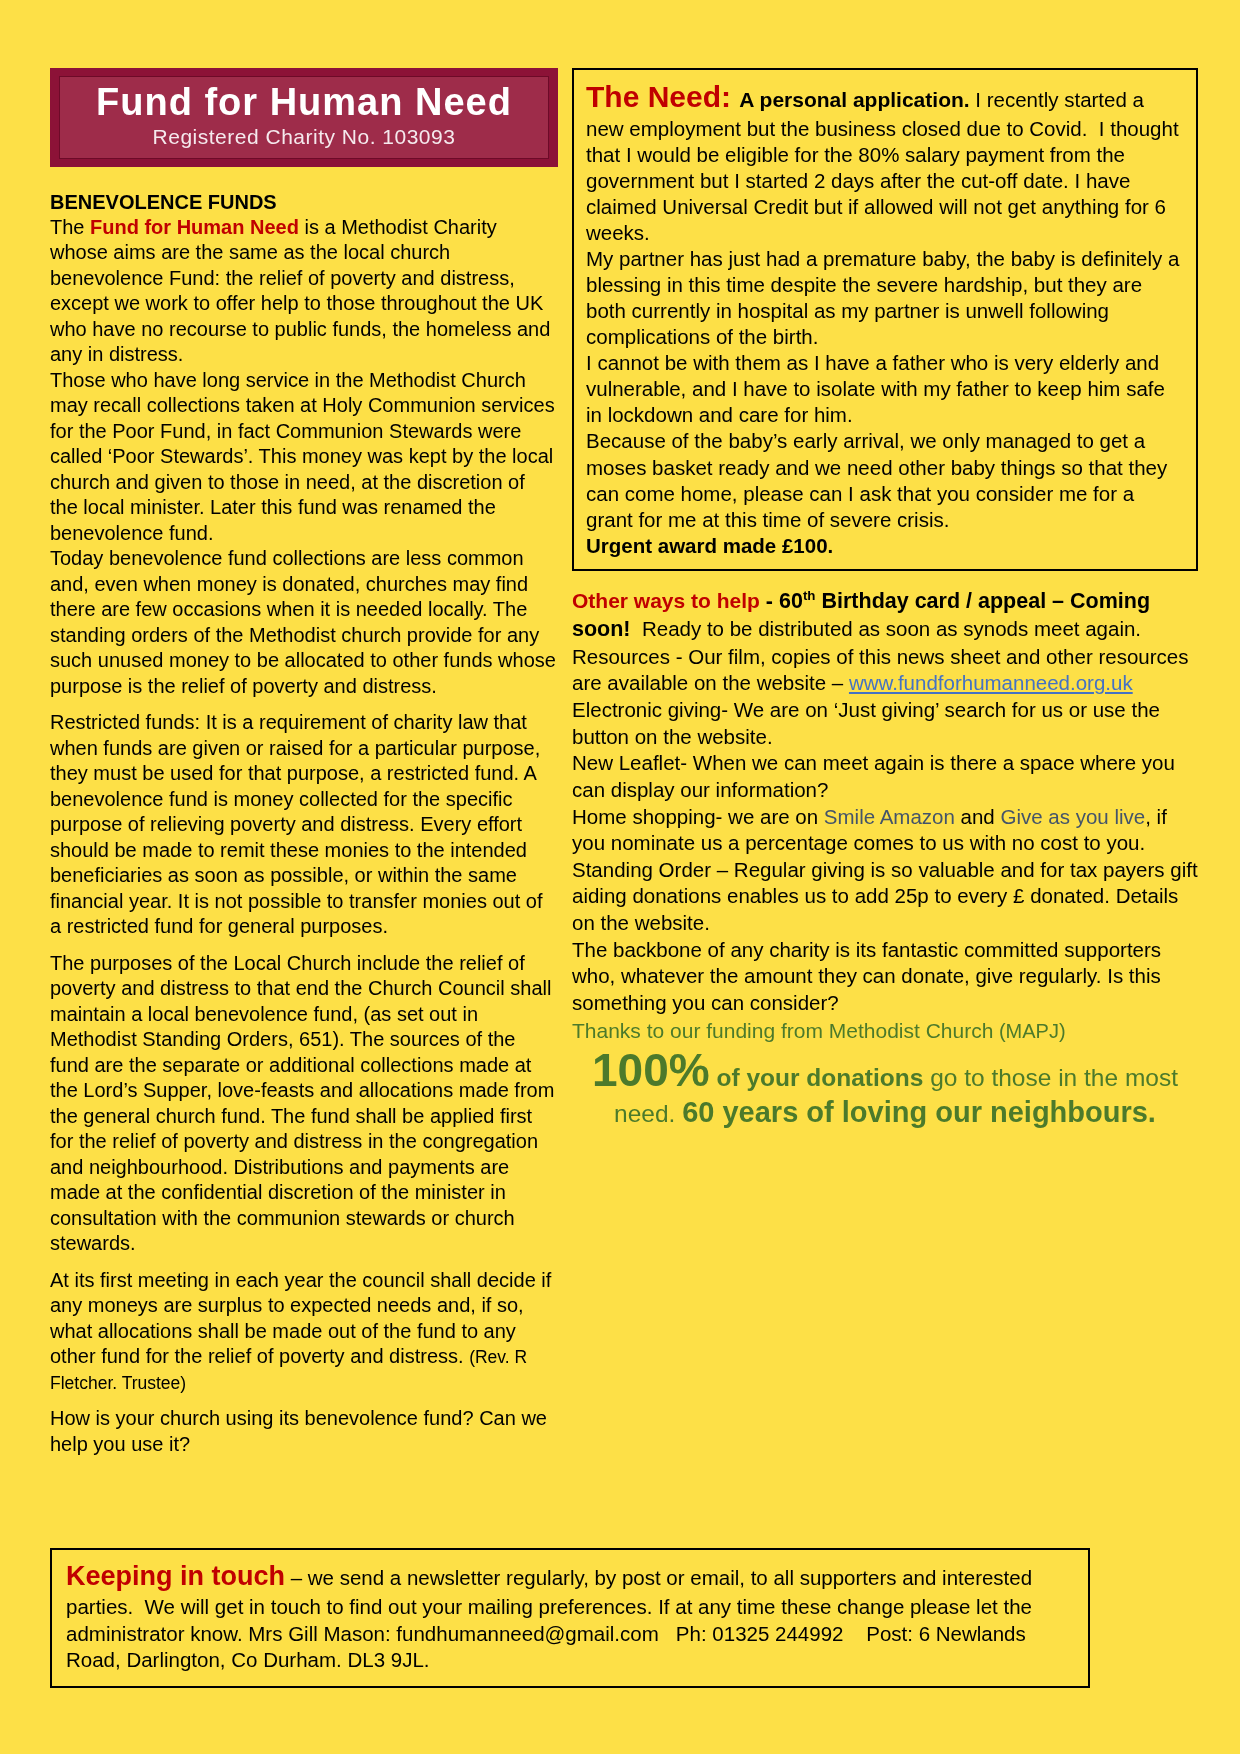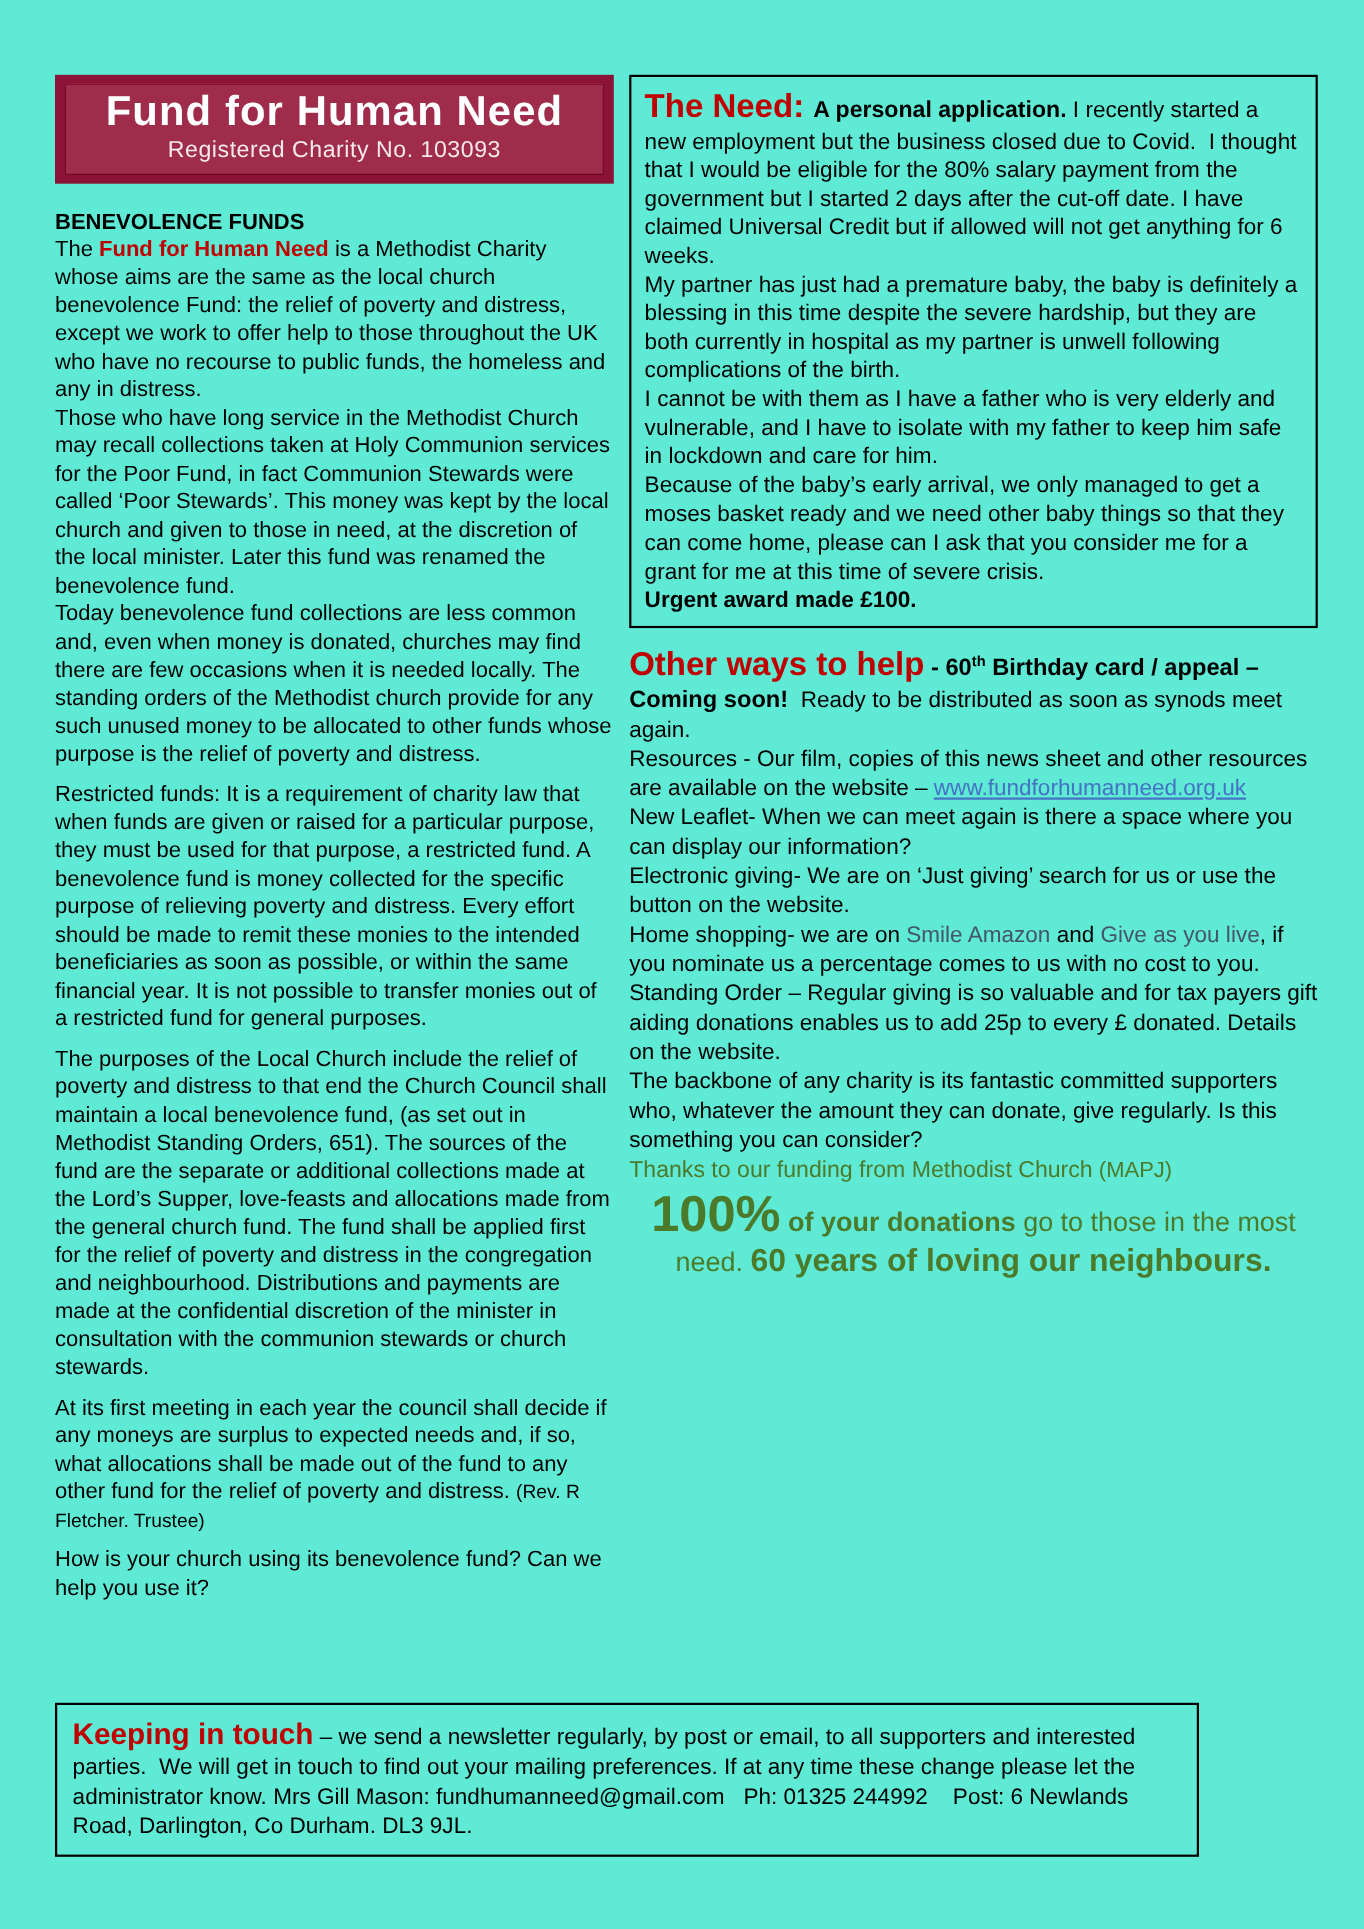"Fund for Human Need" .page { background: #5eead4 -> #fde047 }
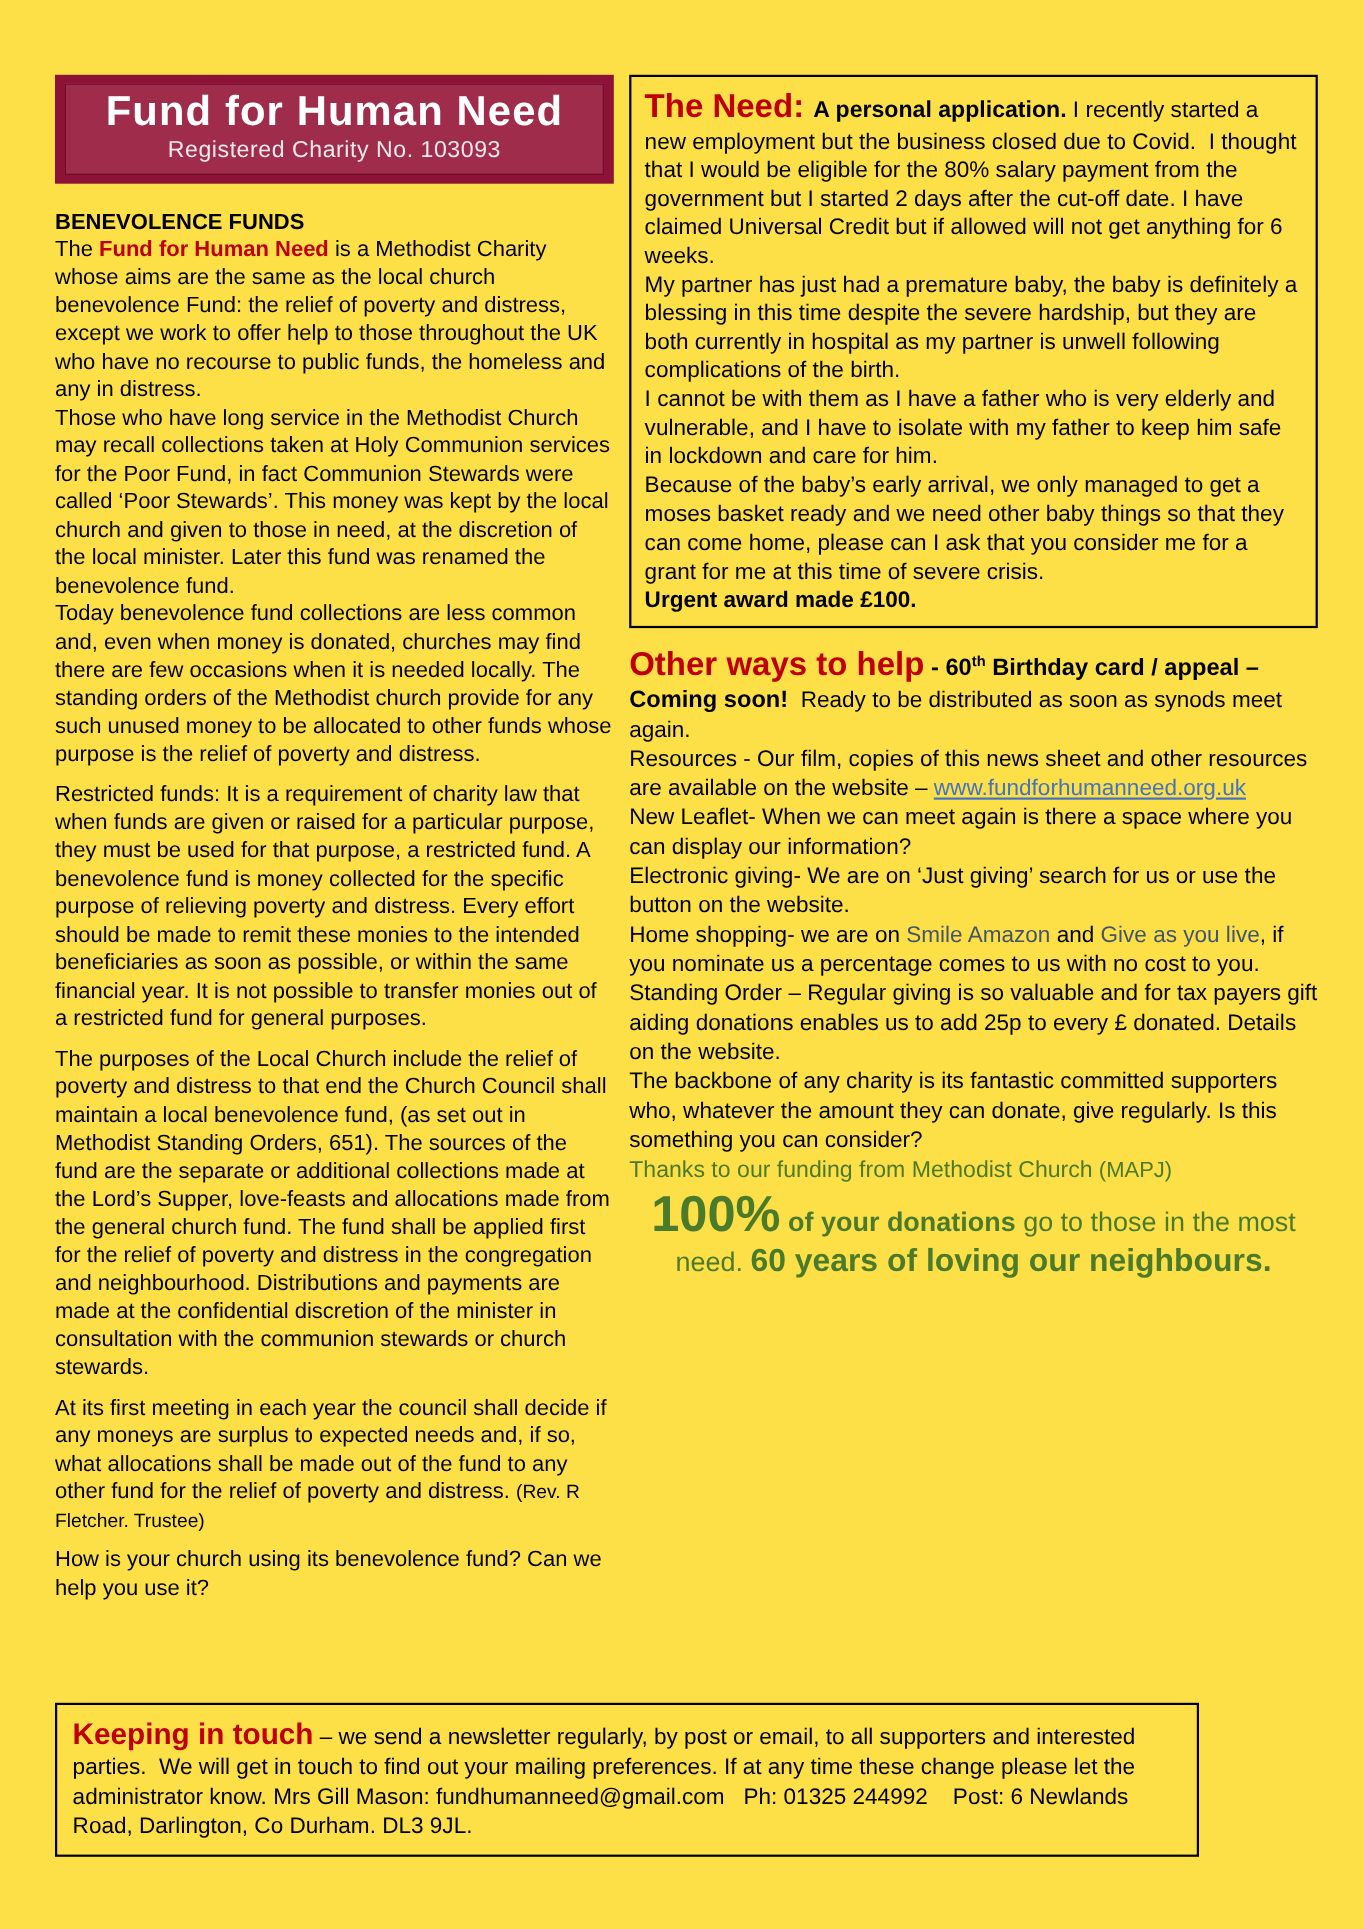"Other ways to help" .ow-h { font-size: 30px -> 21px }
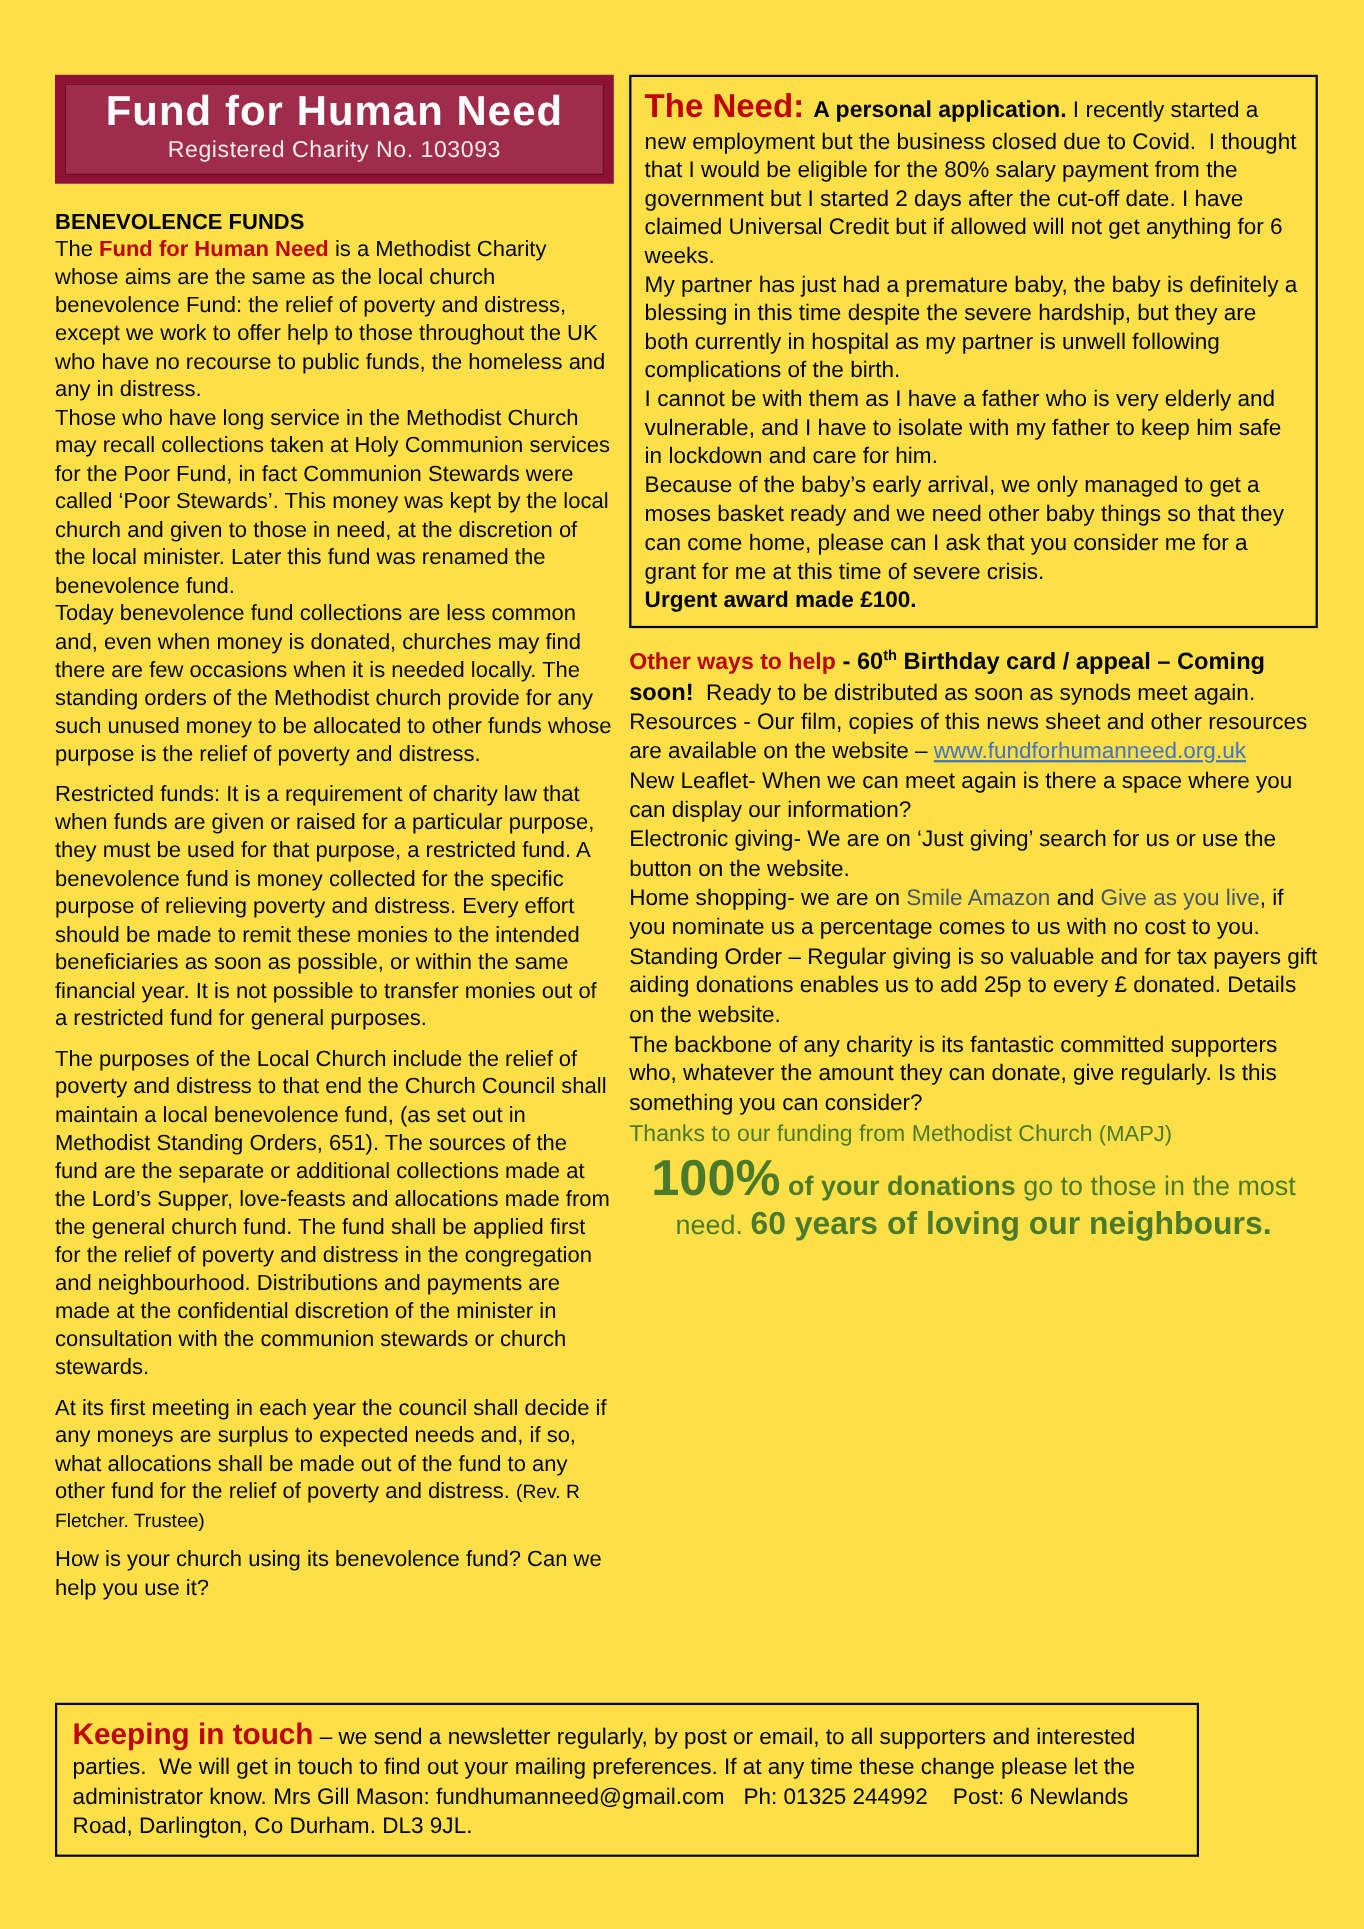"New Leaflet- When we can" p { order: before "Electronic giving- We are on" -> after "Electronic giving- We are on" }
